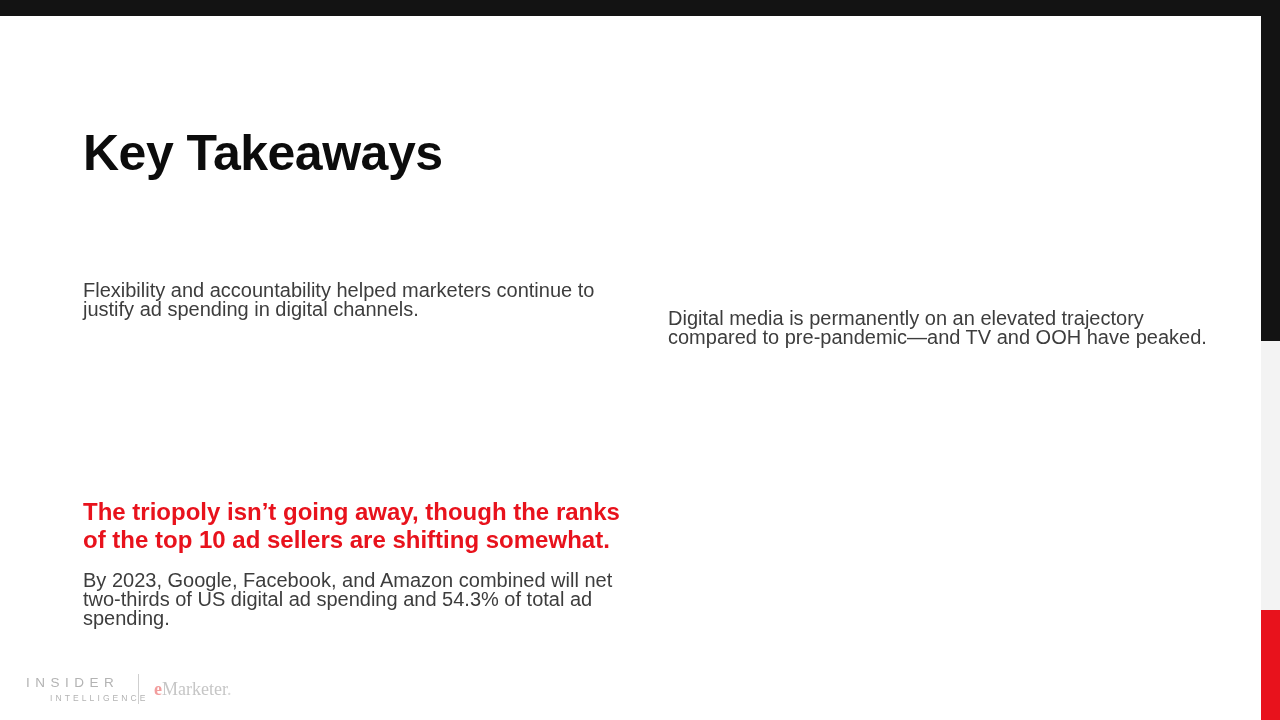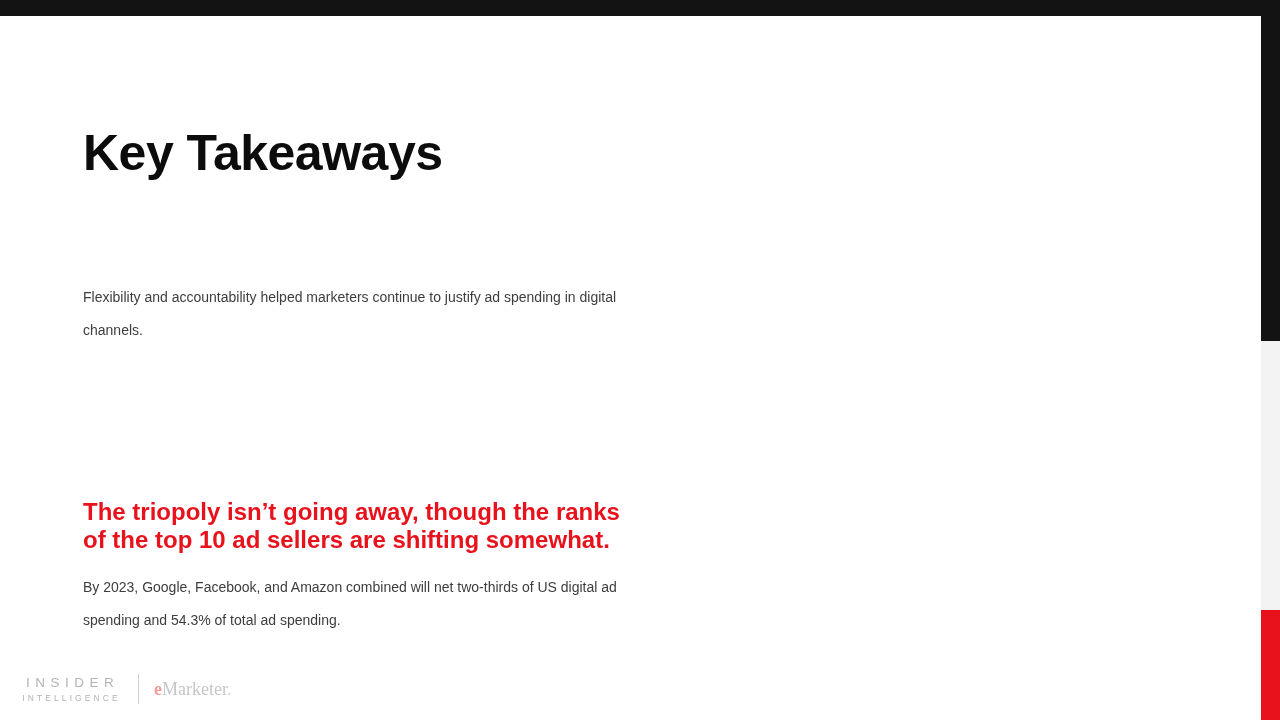"Flexibility and accountability helped" .block p { font-size: 14px -> 20px; line-height: 33px -> 19px }
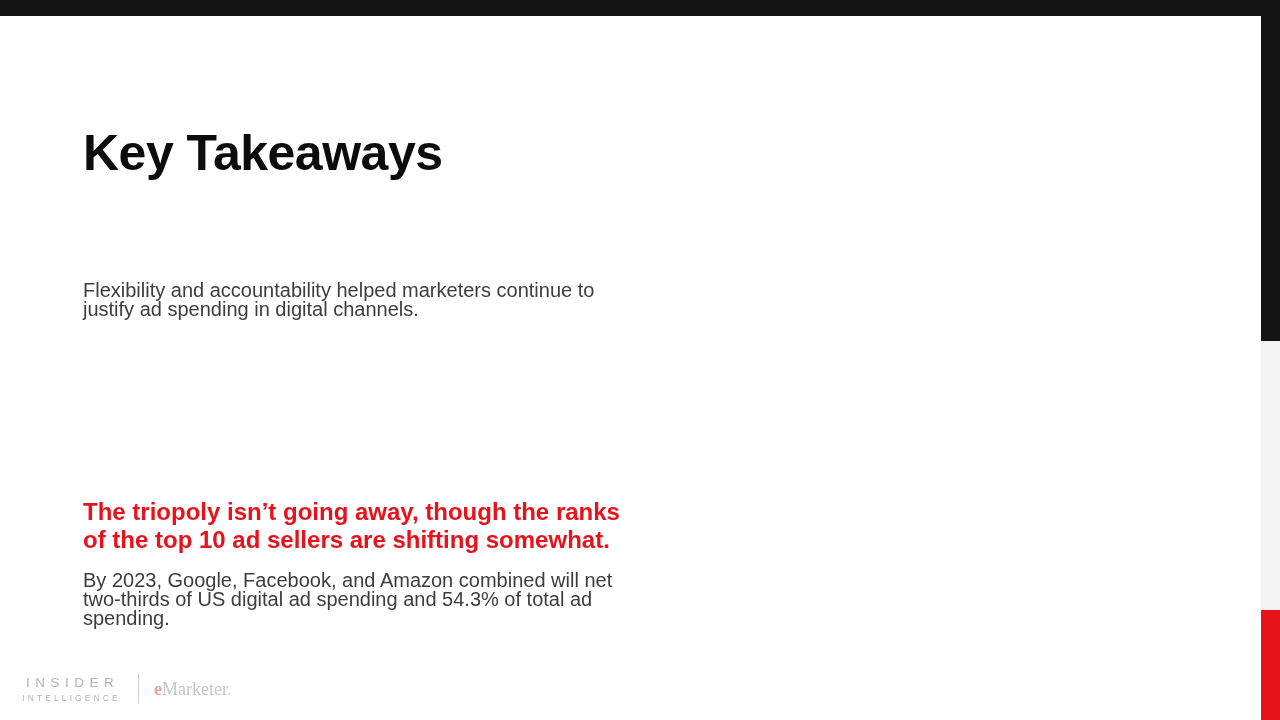"Digital media is permanently on" p { html: none -> <p>Digital media is permanently on an elevated trajectory compared to pre-pandemic—and TV and OOH have peaked.</p> }
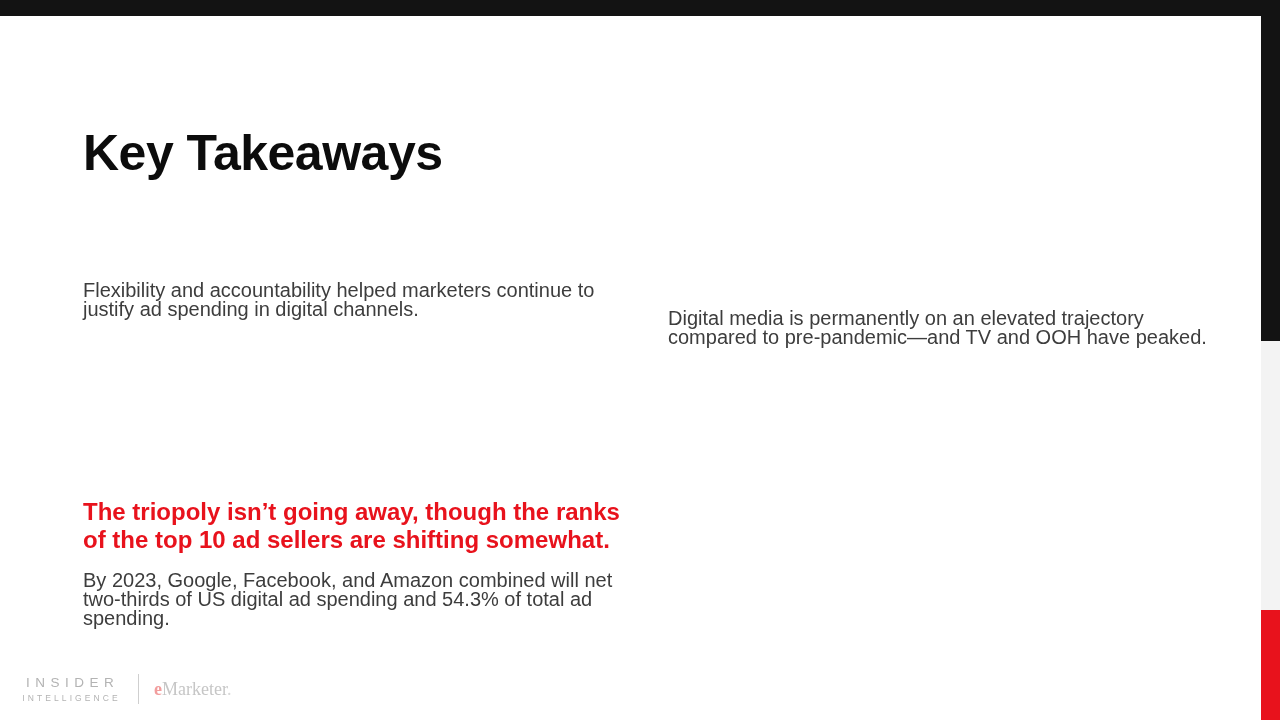"INTELLIGENCE" .insider .line2 { margin-left: none -> 28px }
